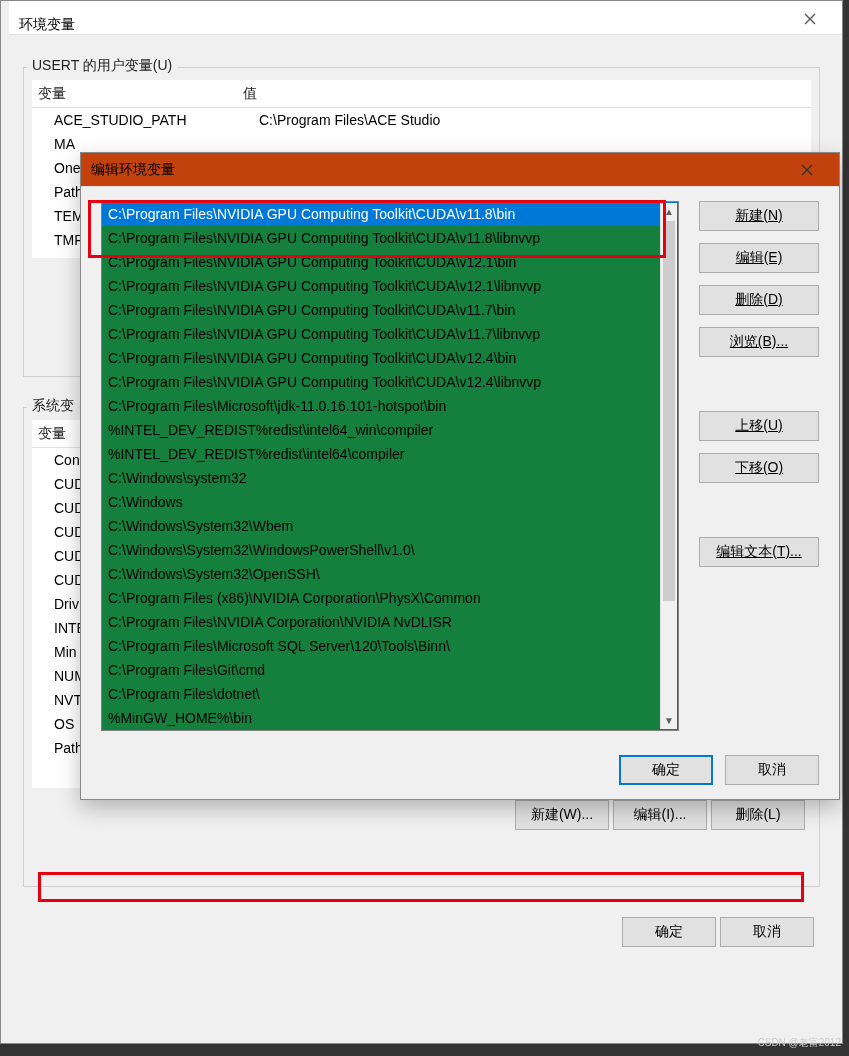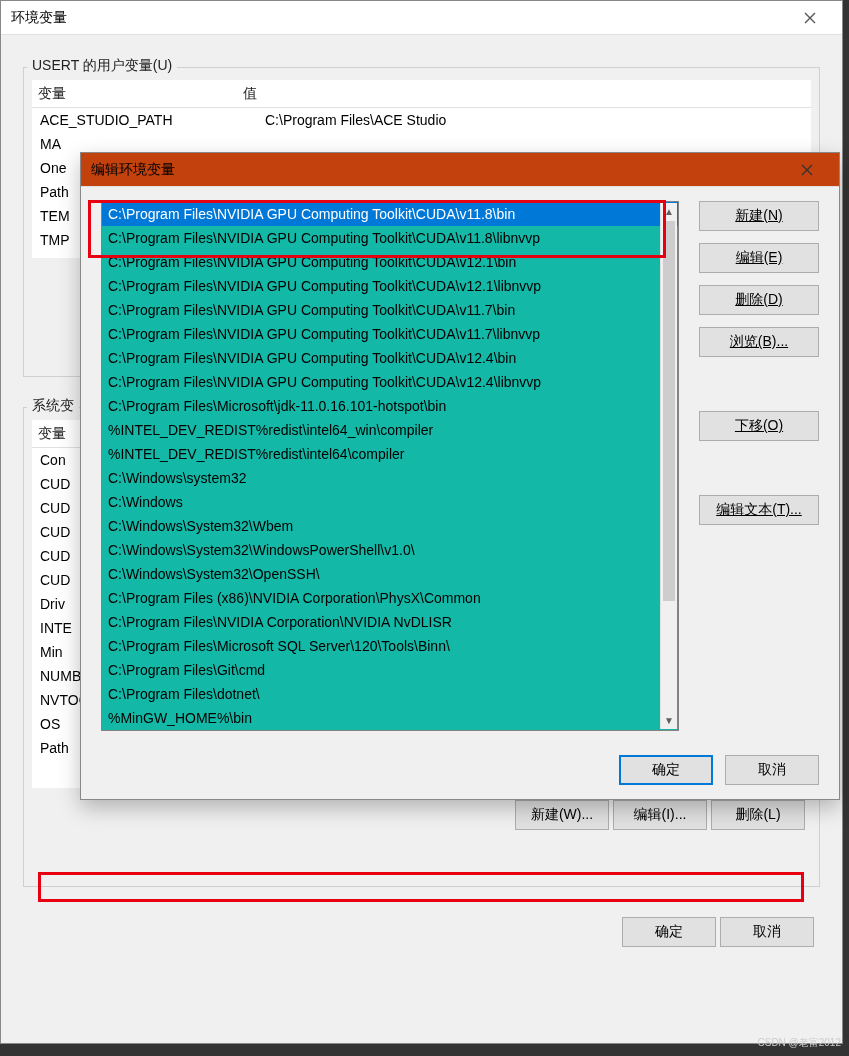"环境变量" .dlg-outer .titlebar { align-items: center -> flex-end; margin-left: none -> 8px }
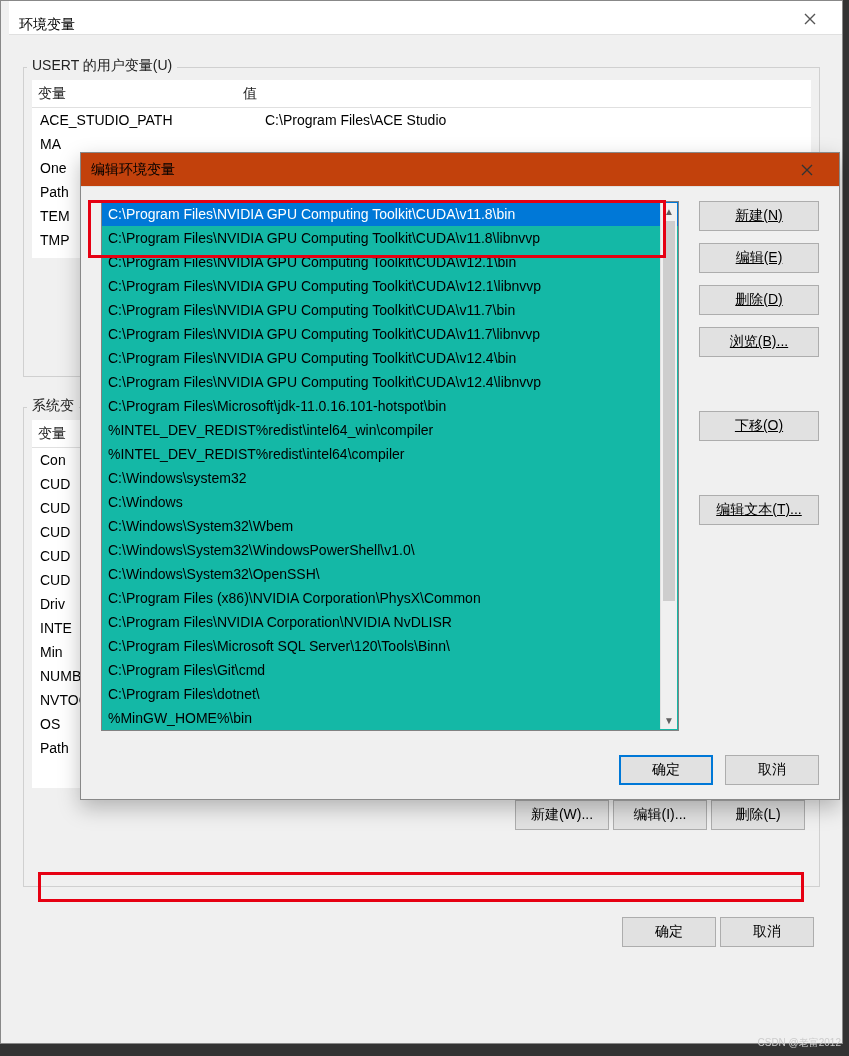"ACE_STUDIO_PATH" .row { gap: 20px -> none; padding: 0 8px -> 0 22px }
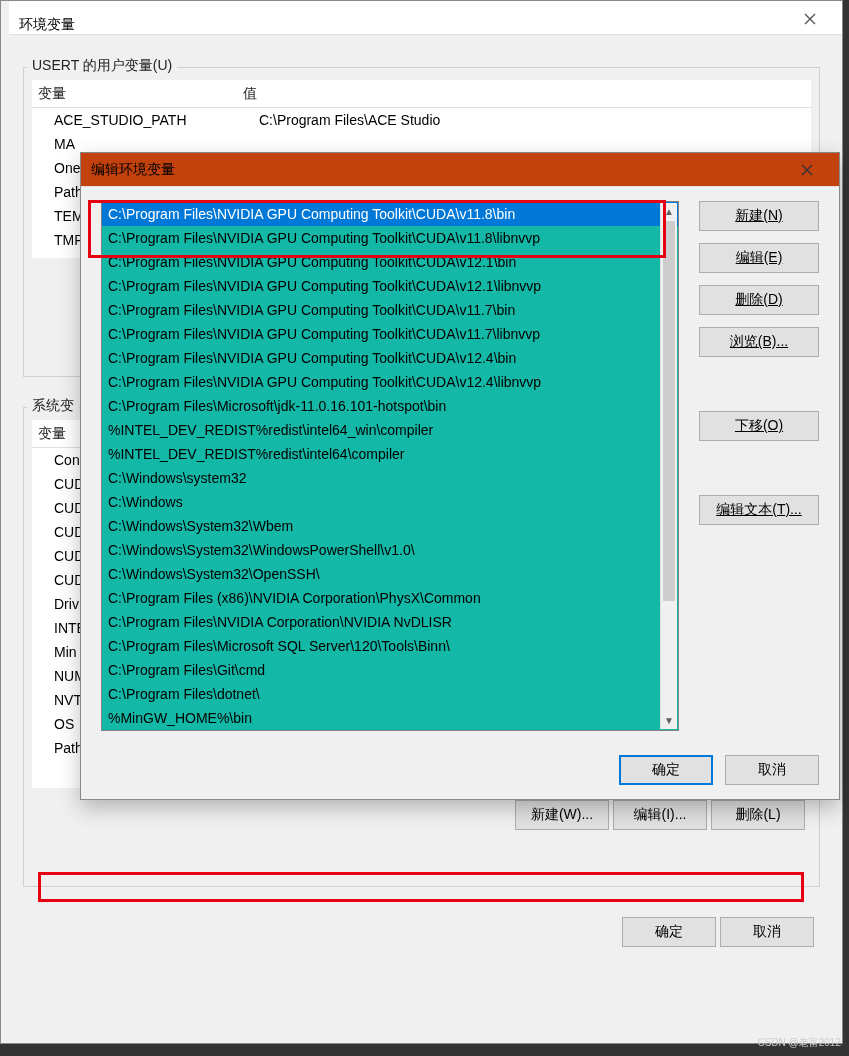"C:\Program Files\NVIDIA GPU Computing Toolkit\CUDA\v11.8\bin" .listwrap { background: #14b8a6 -> #15803d }
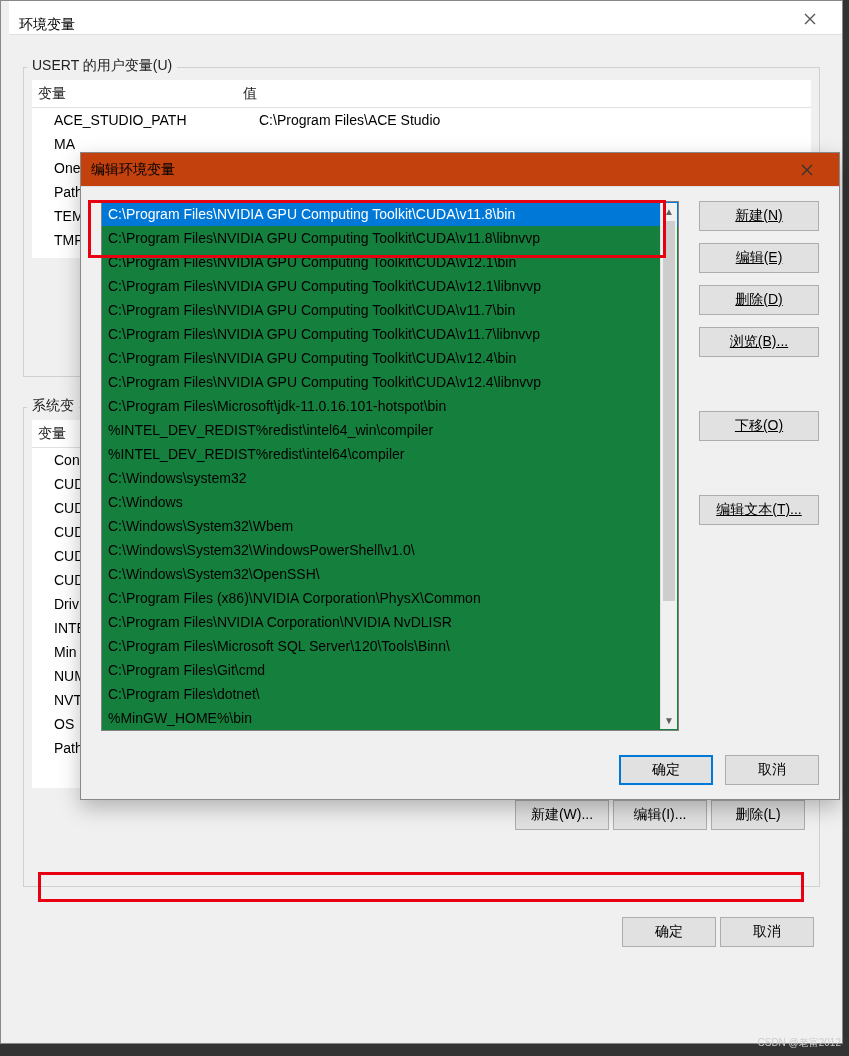"上移(U)" div.btn { html: none -> <div>上移(U)</div> }
